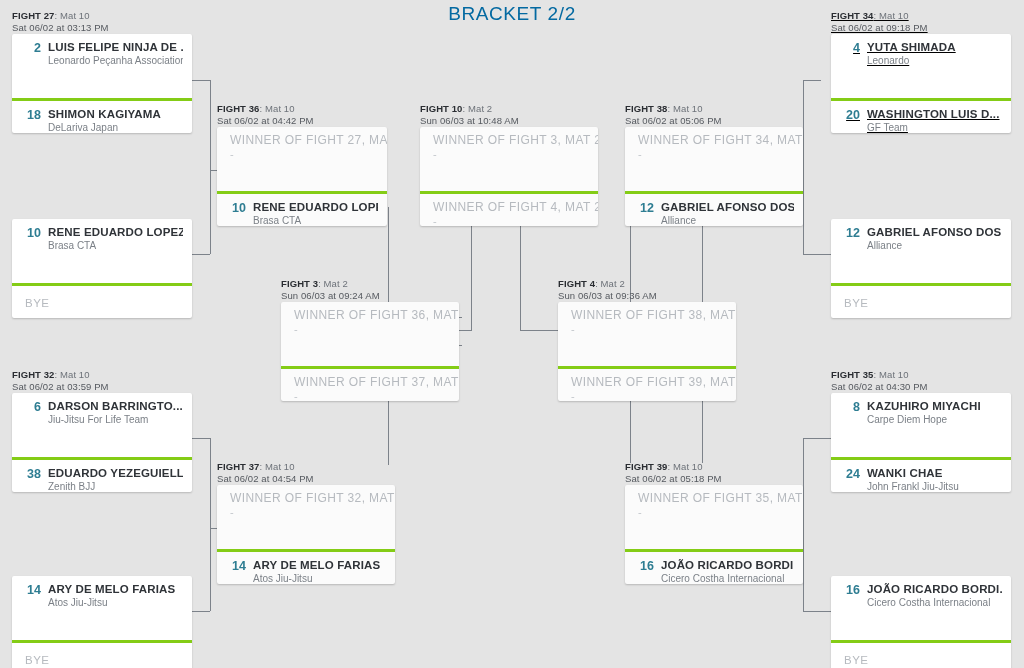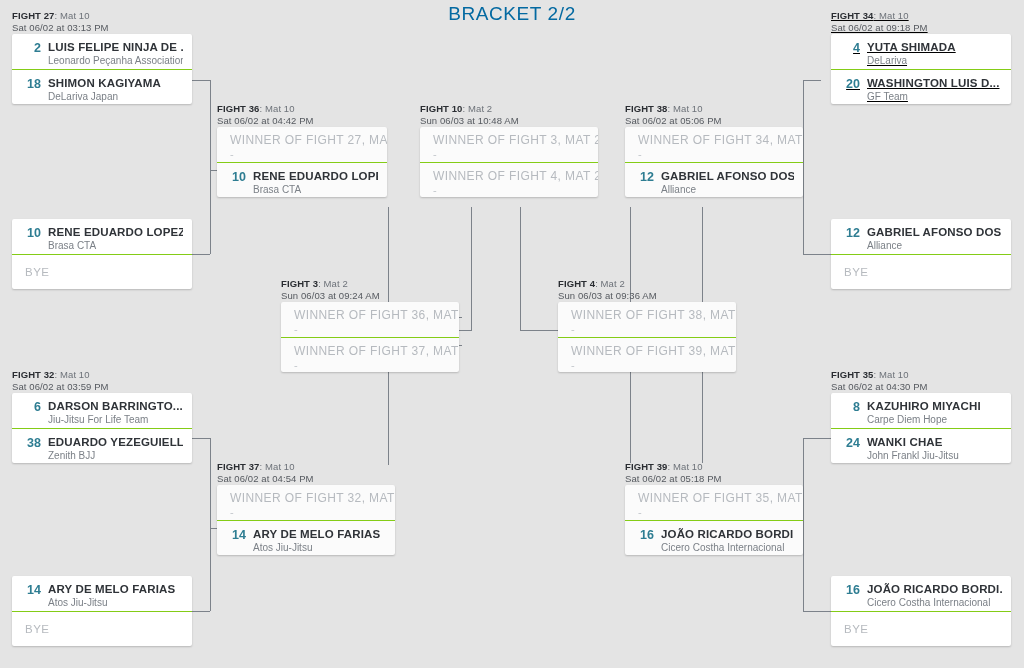"DeLariva" div.team { text: DeLariva -> Leonardo }
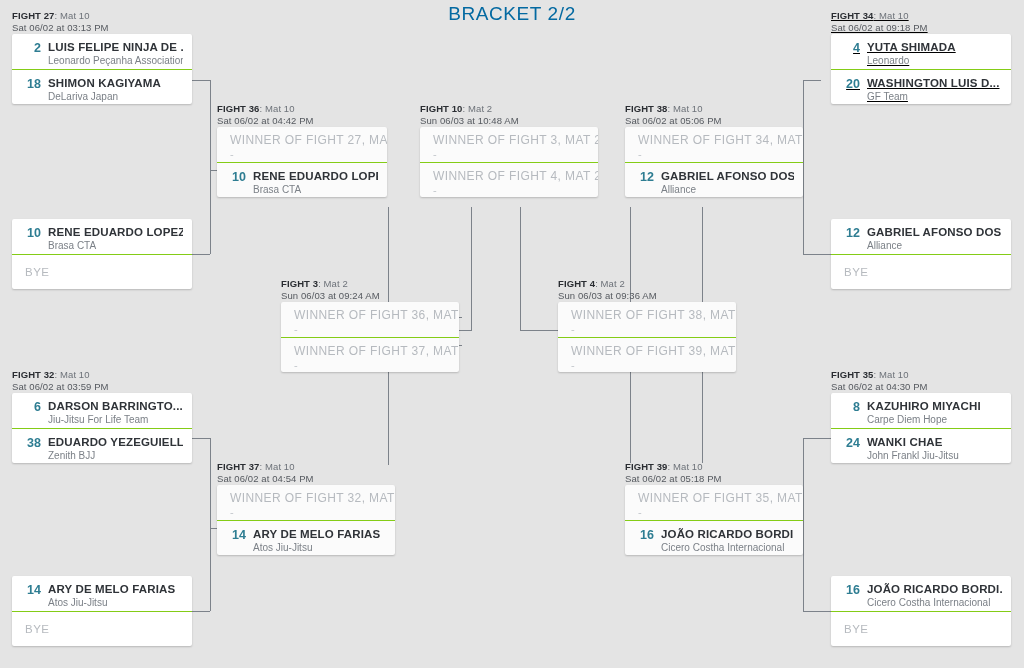"18" .slot + .slot { border-top: 1px solid #84cc16 -> 3px solid #84cc16; margin-top: none -> 29px }
